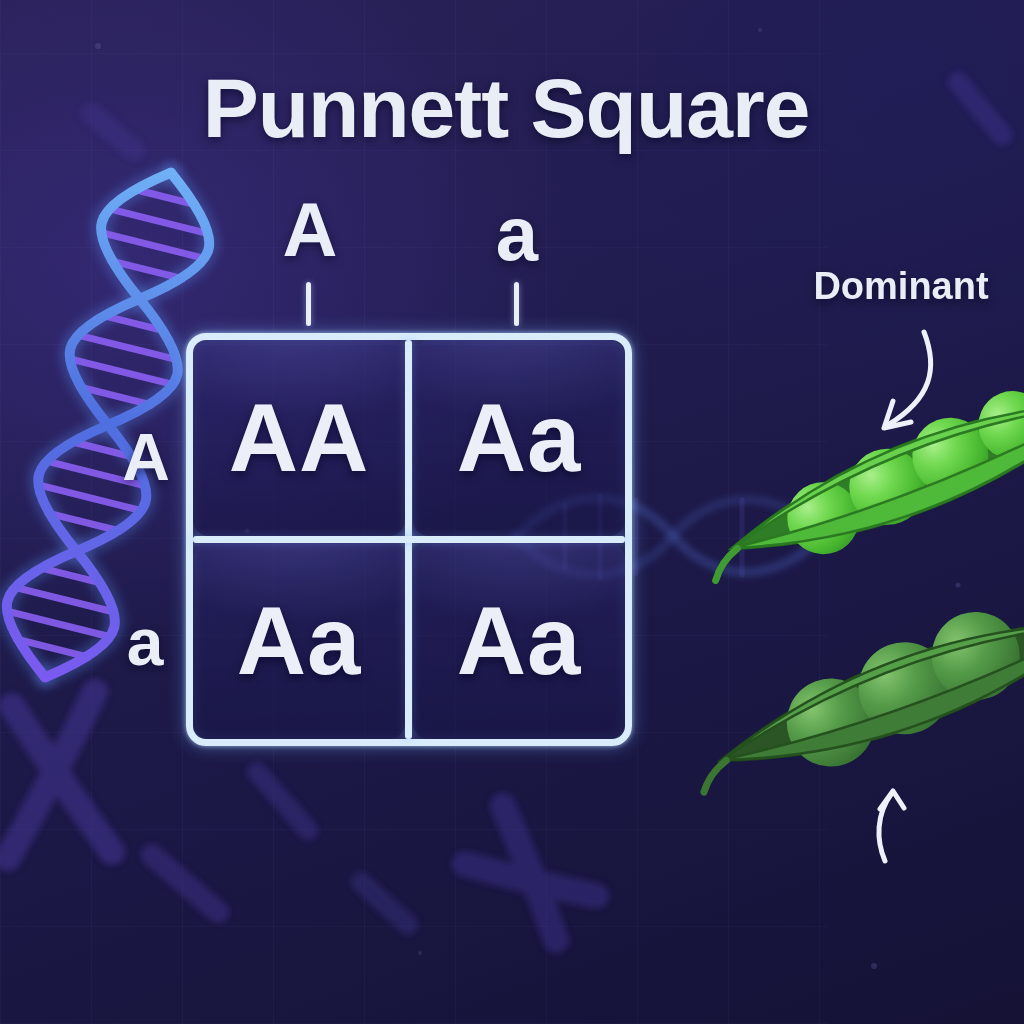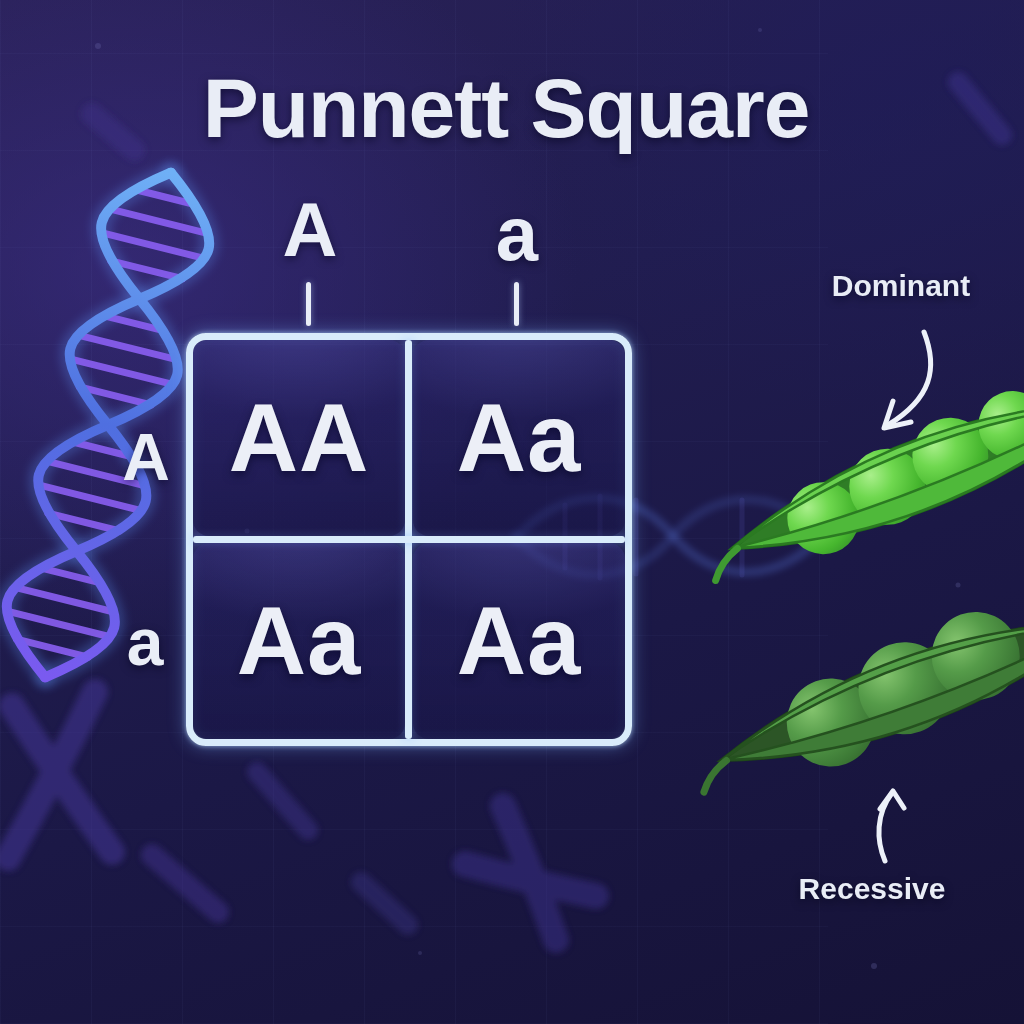"Dominant" .pea-label { font-size: 30px -> 38px }
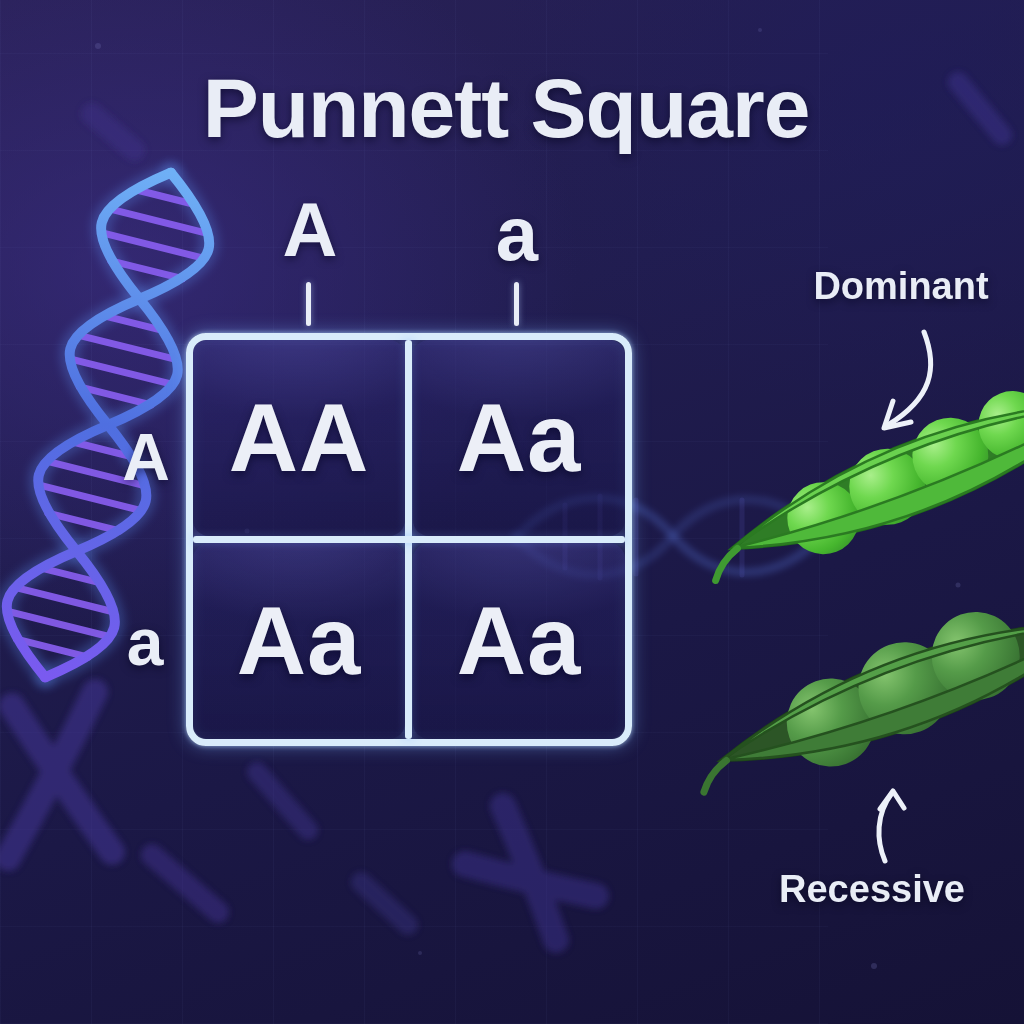"Recessive" div.txt { html: <div>Recessive</div> -> none }
